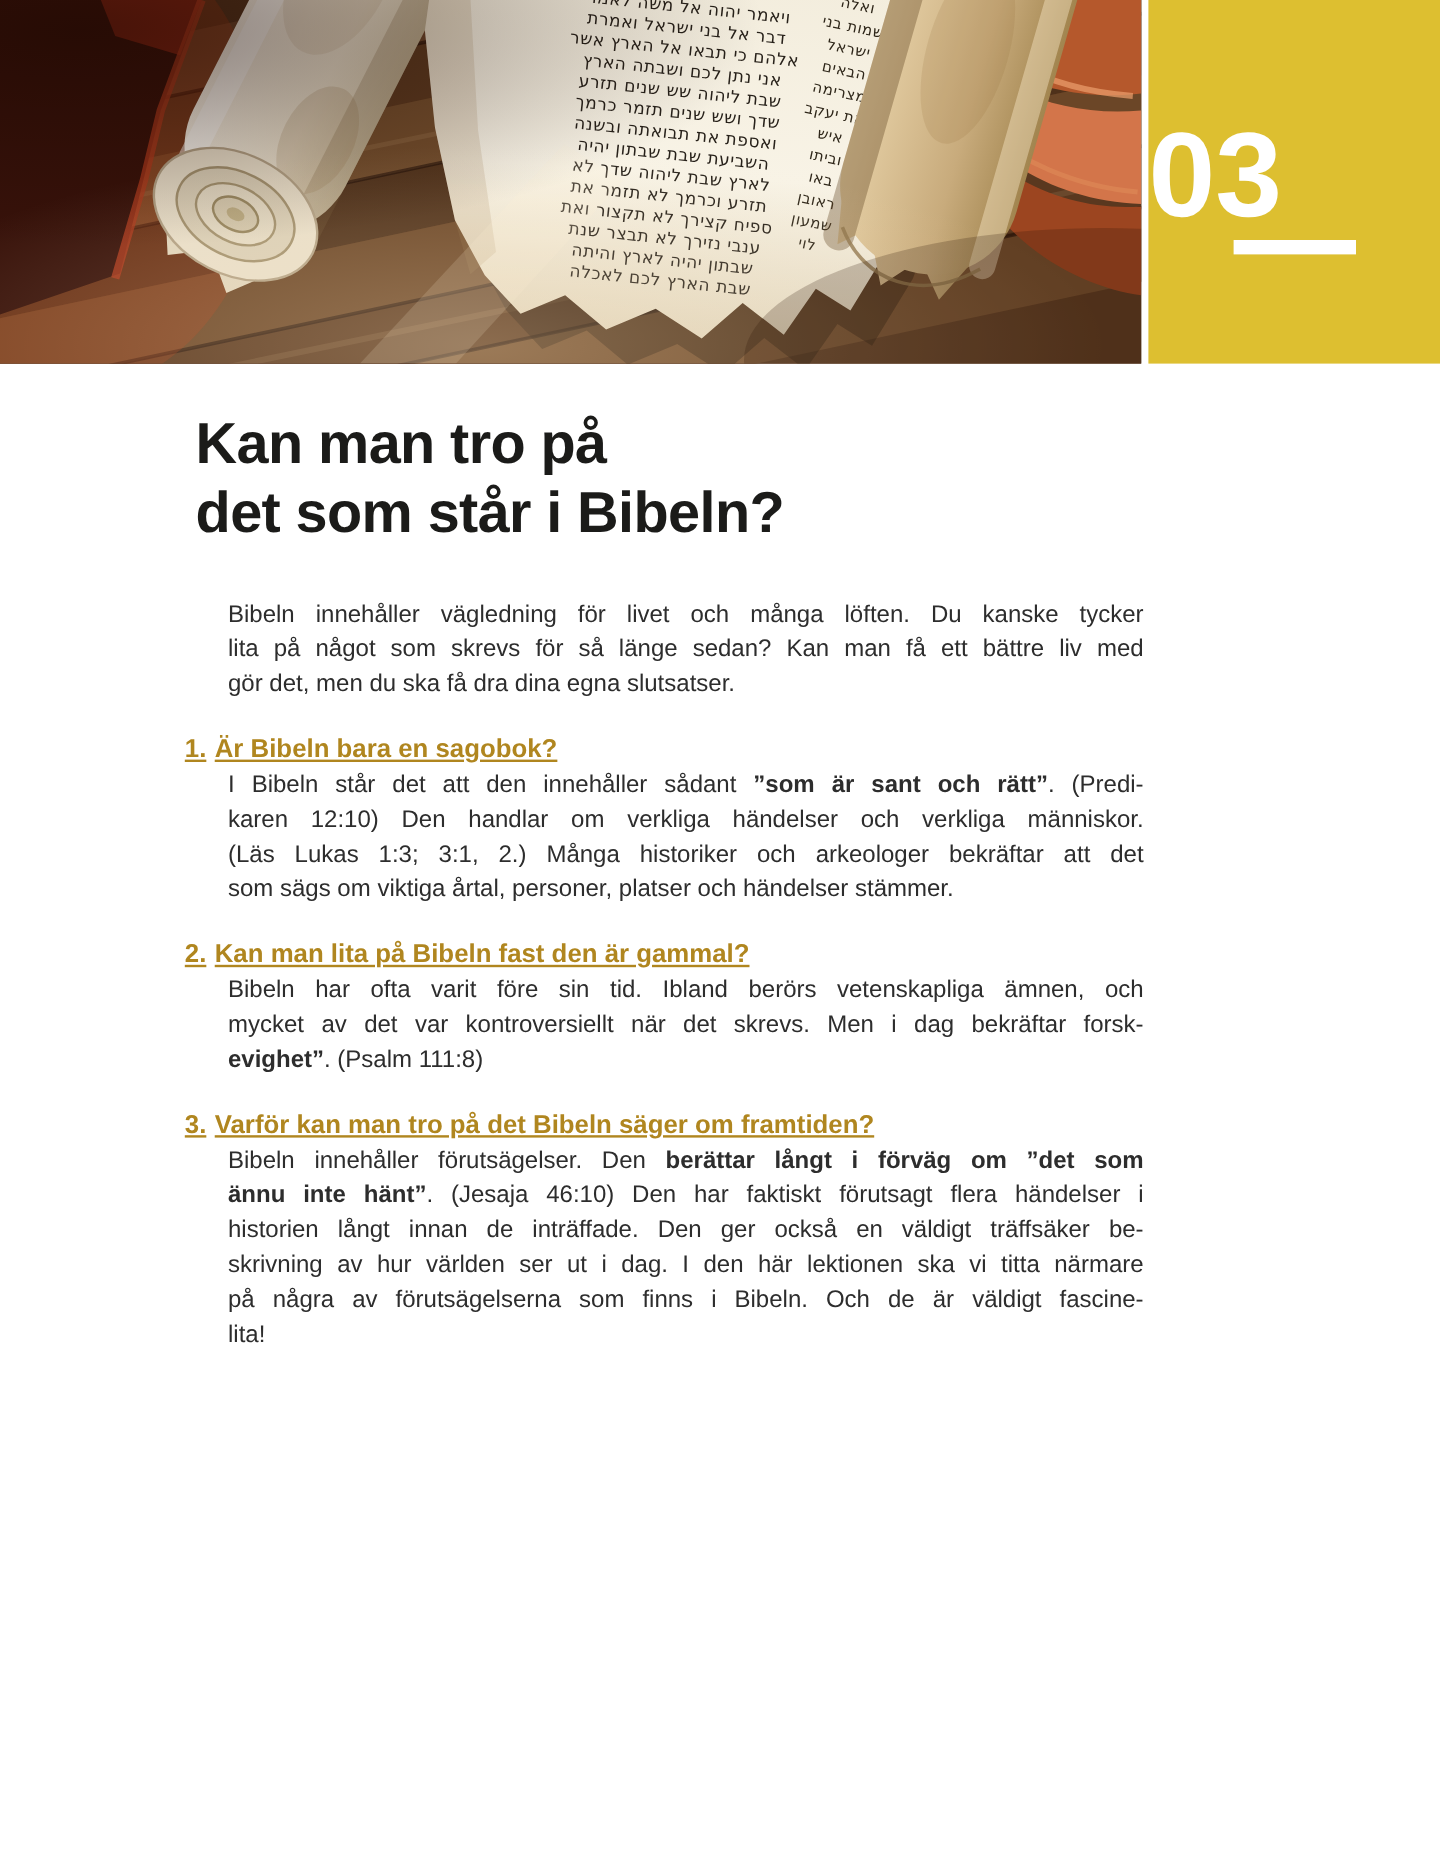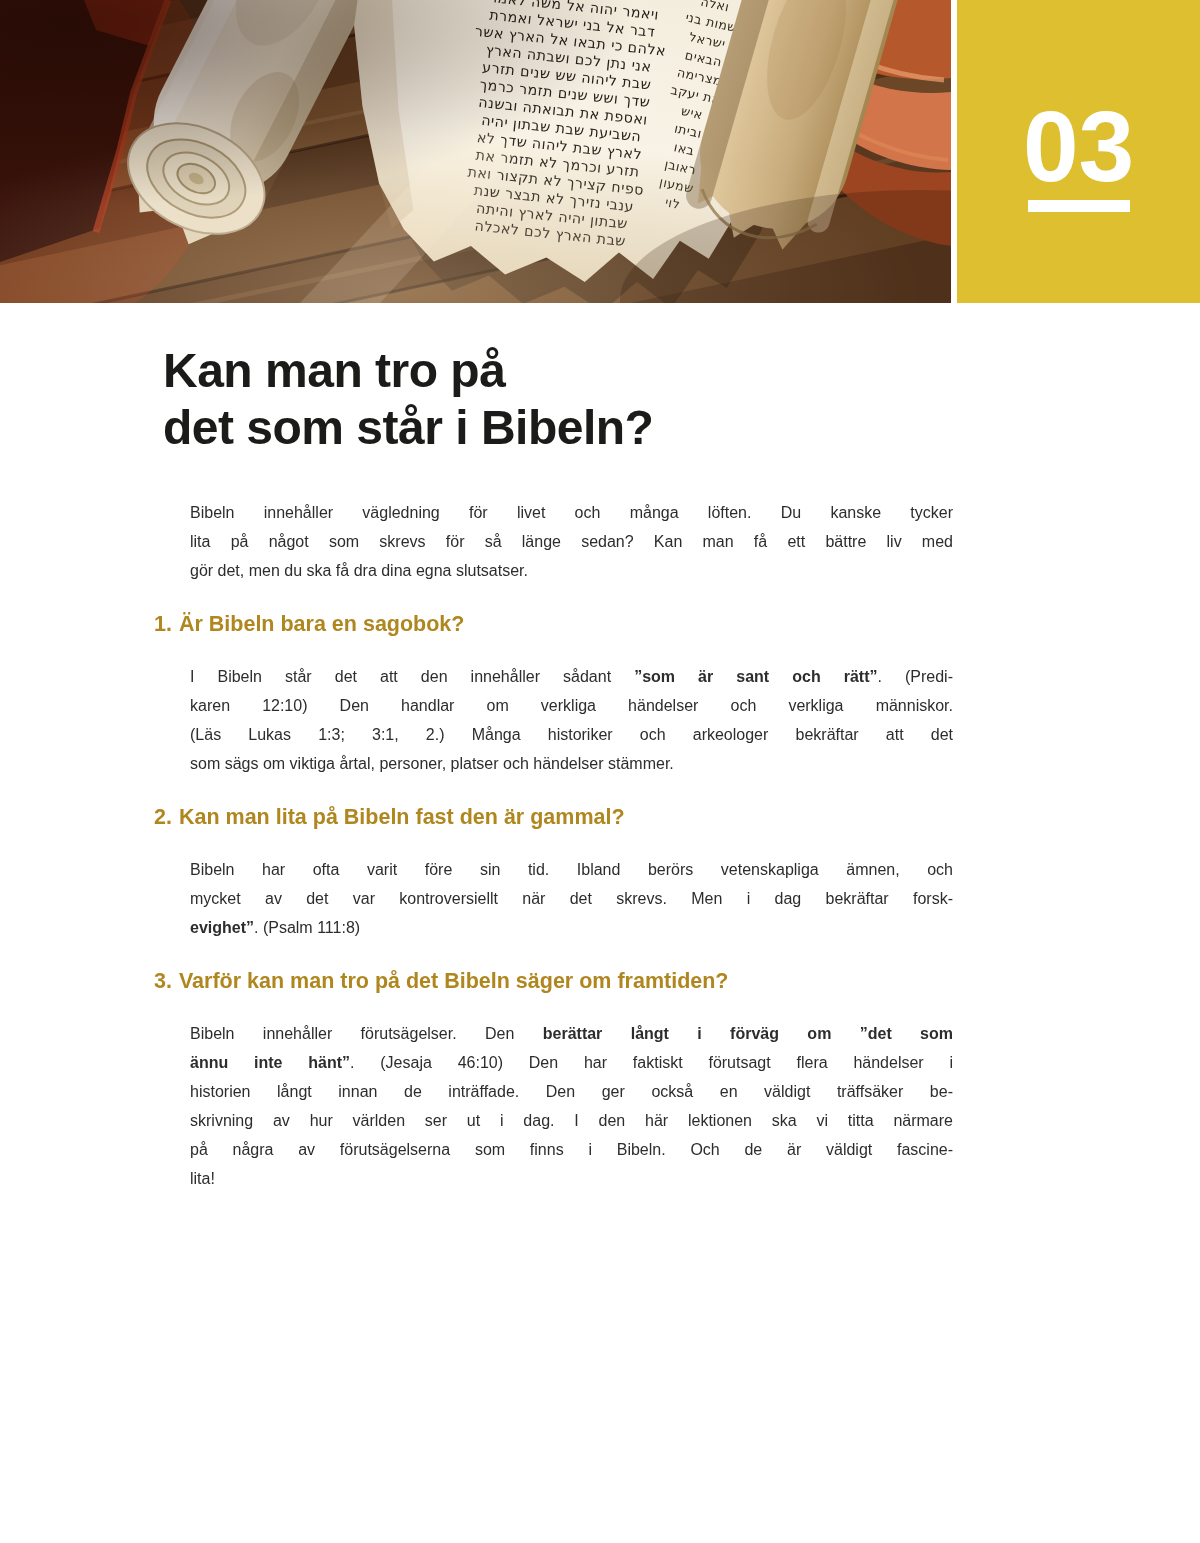"03" .badge-number { text-align: center -> left }
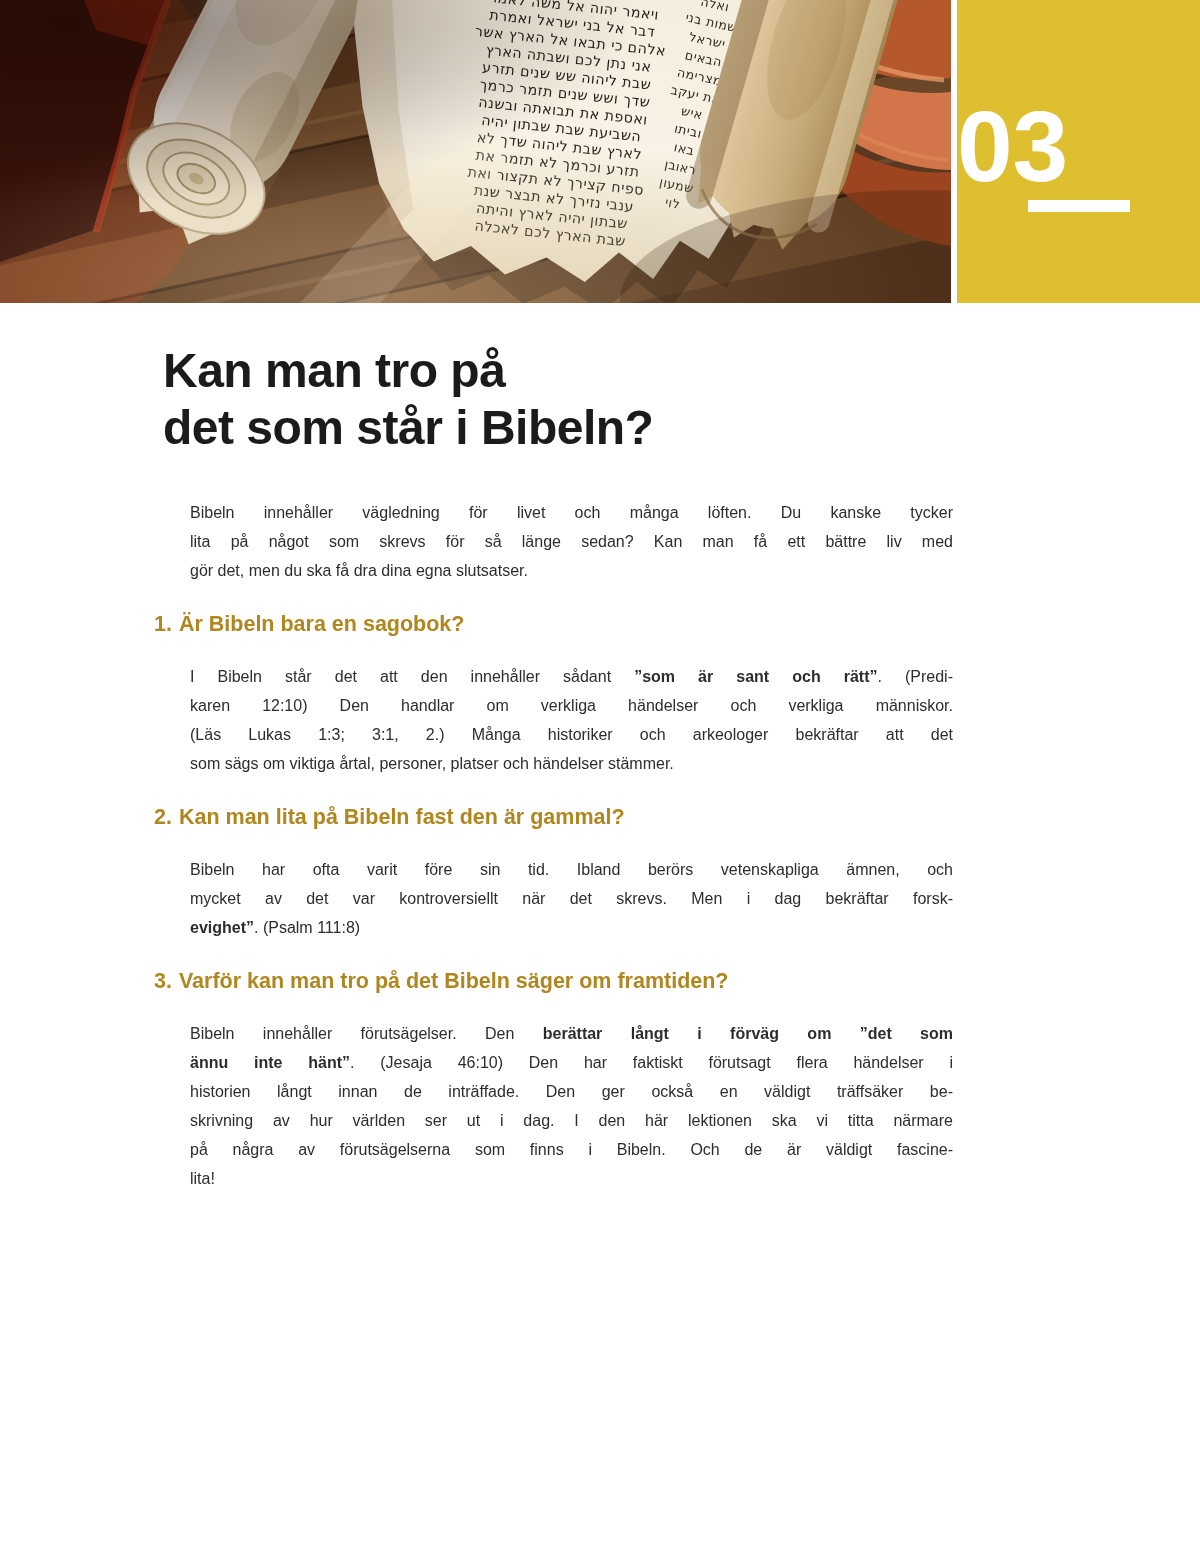"Bibeln innehåller vägledning för livet" .para { font-size: 16px -> 20px }
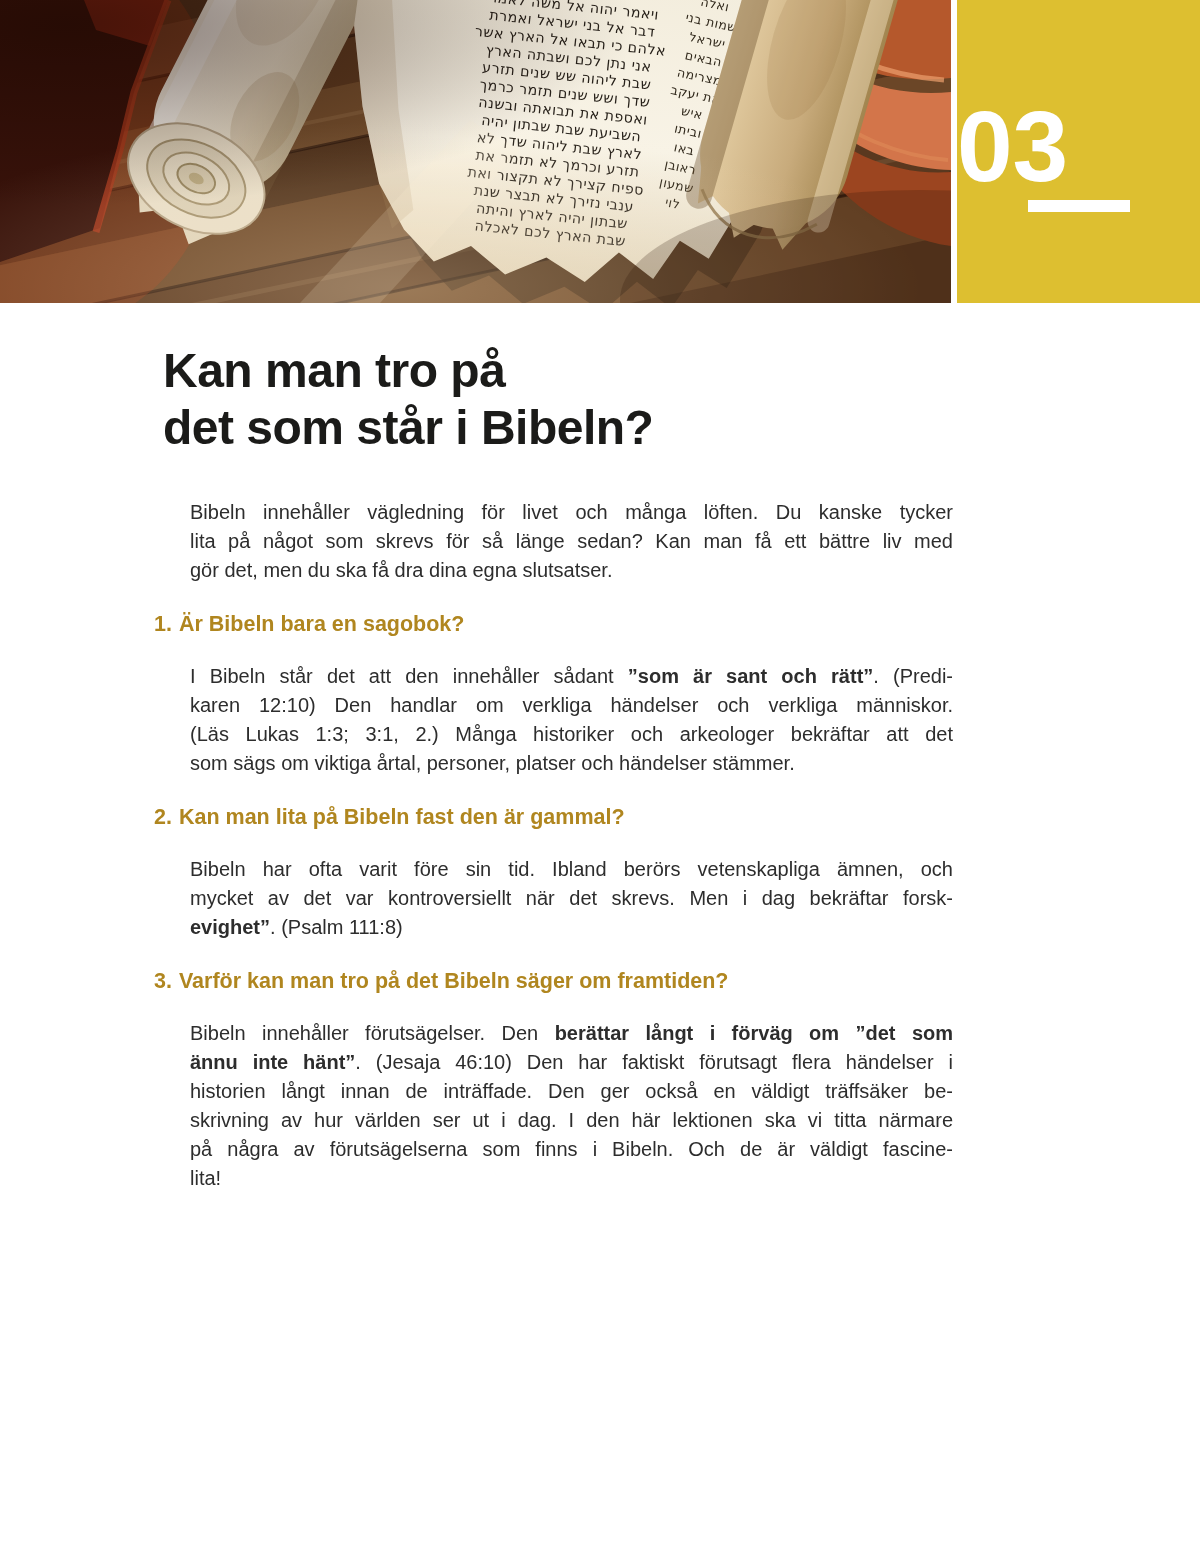"1. Är Bibeln bara en" .section-heading { text-decoration: none -> underline }
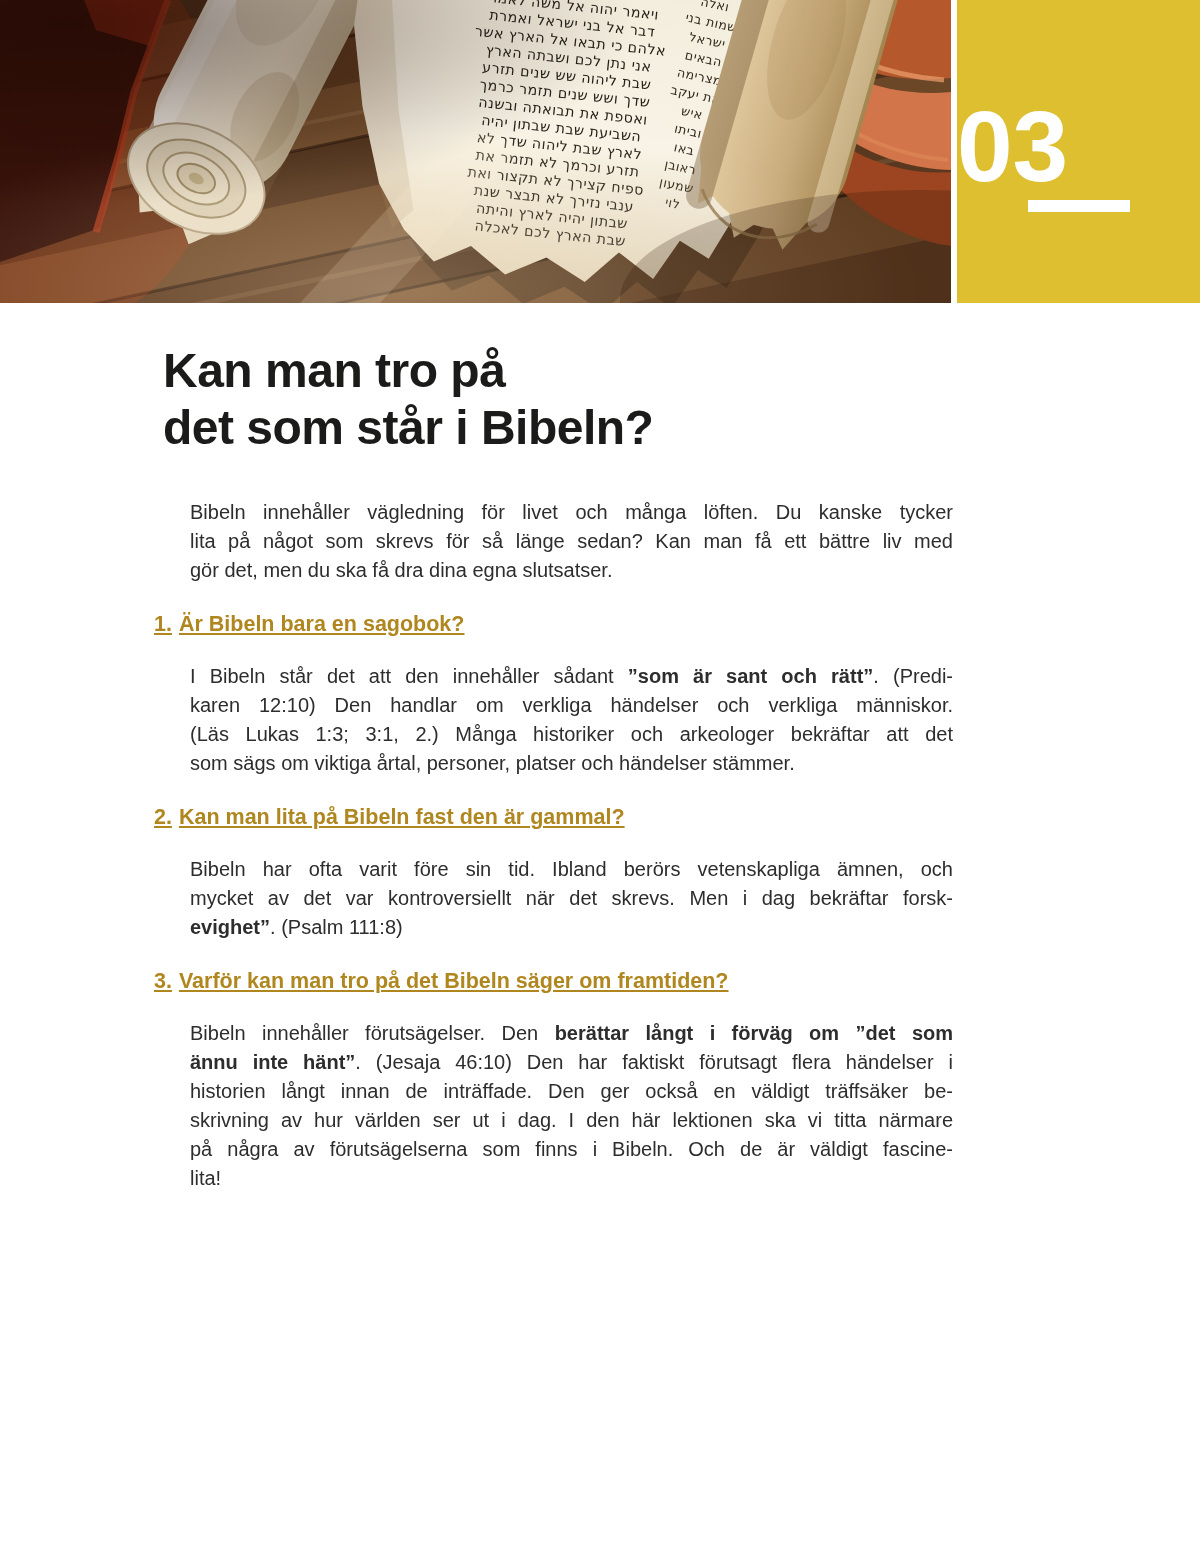"I Bibeln står det att" .section .para { margin-top: 25px -> 3px }
